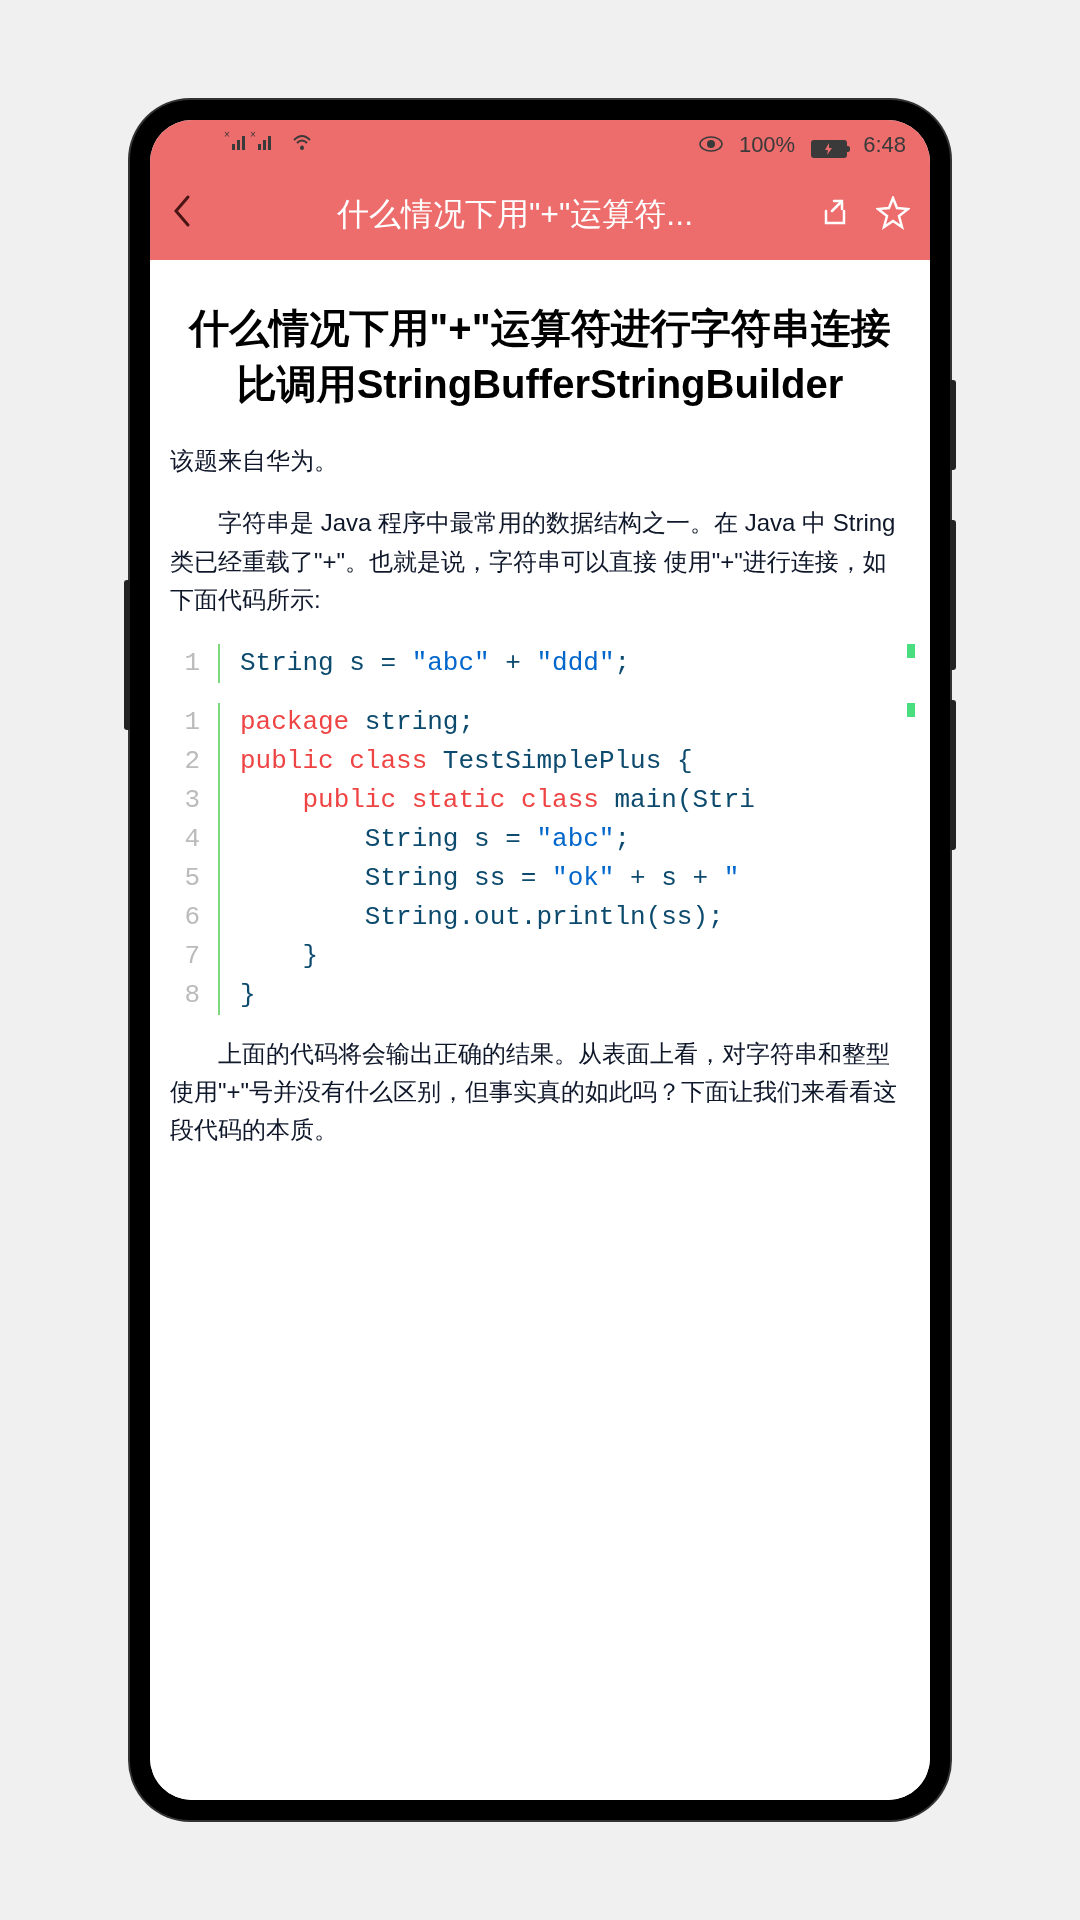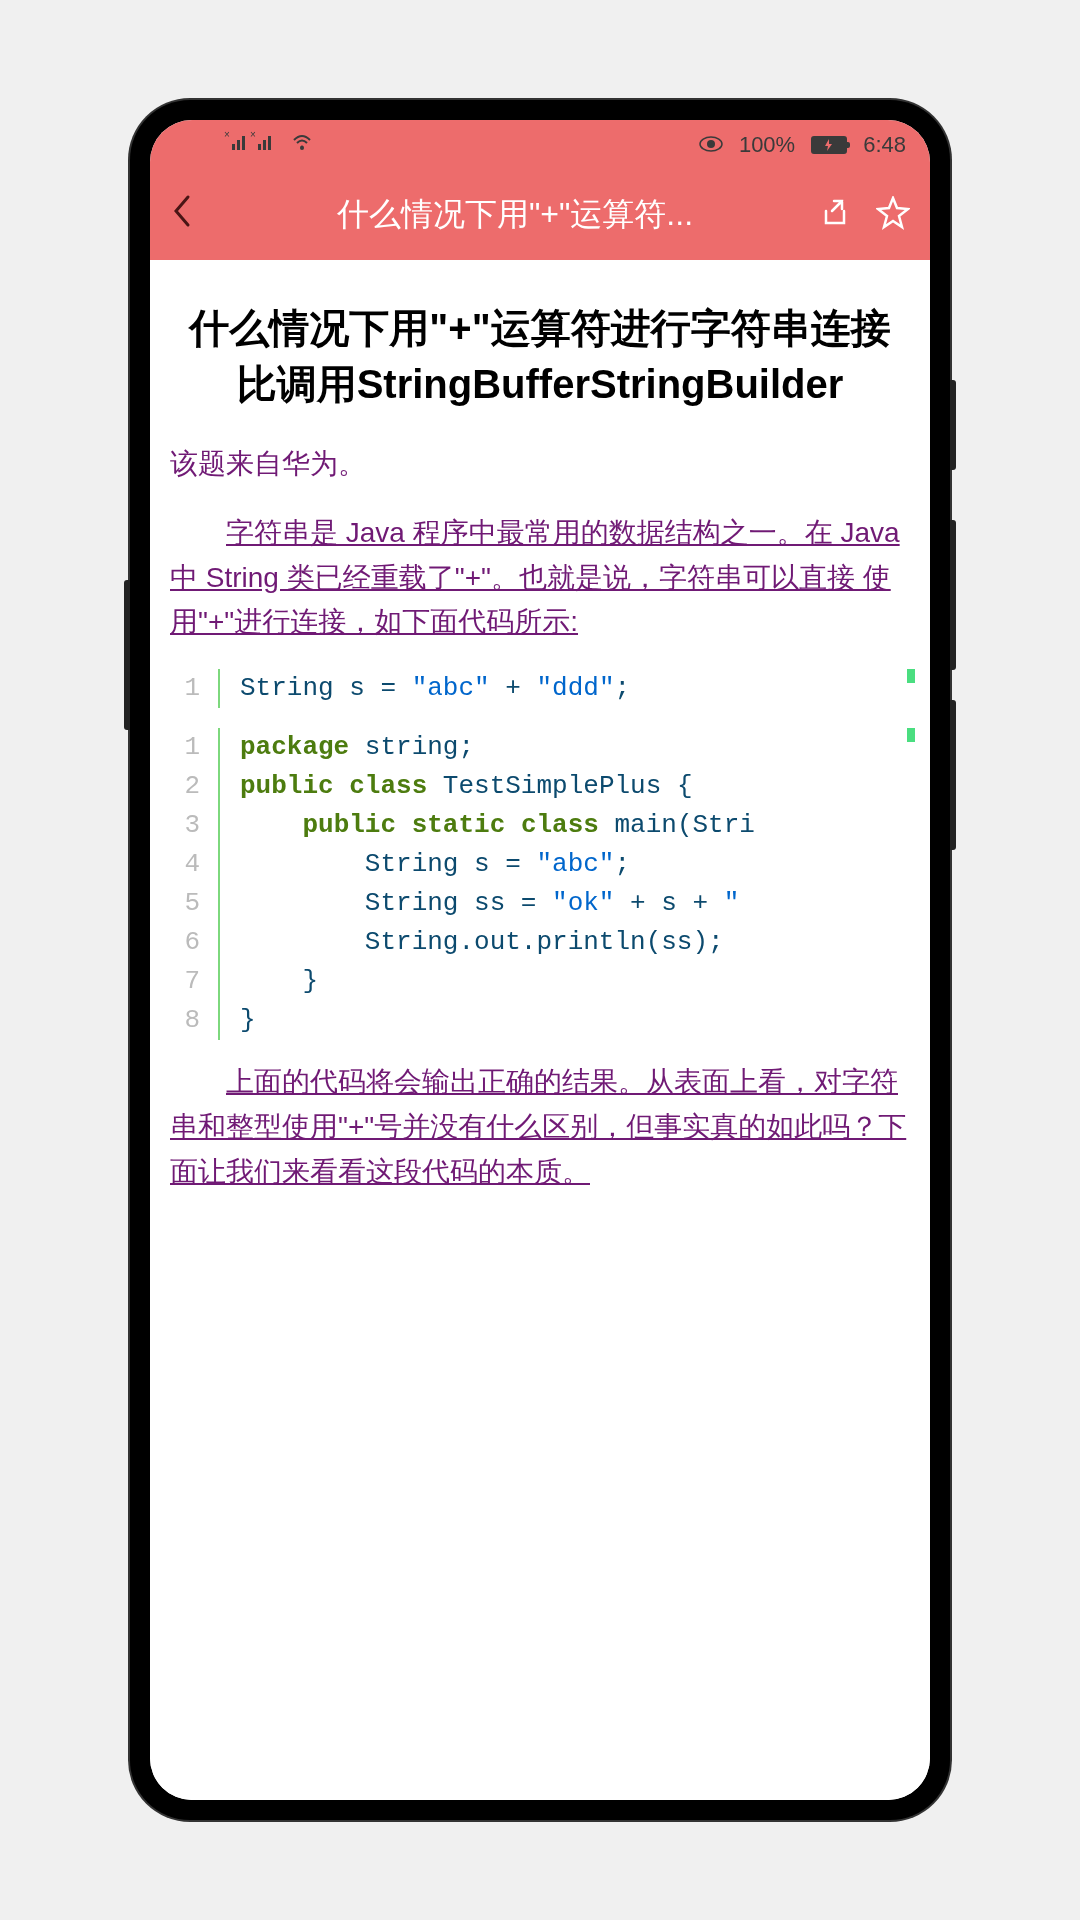"100%" .status-right { align-items: center -> flex-end }
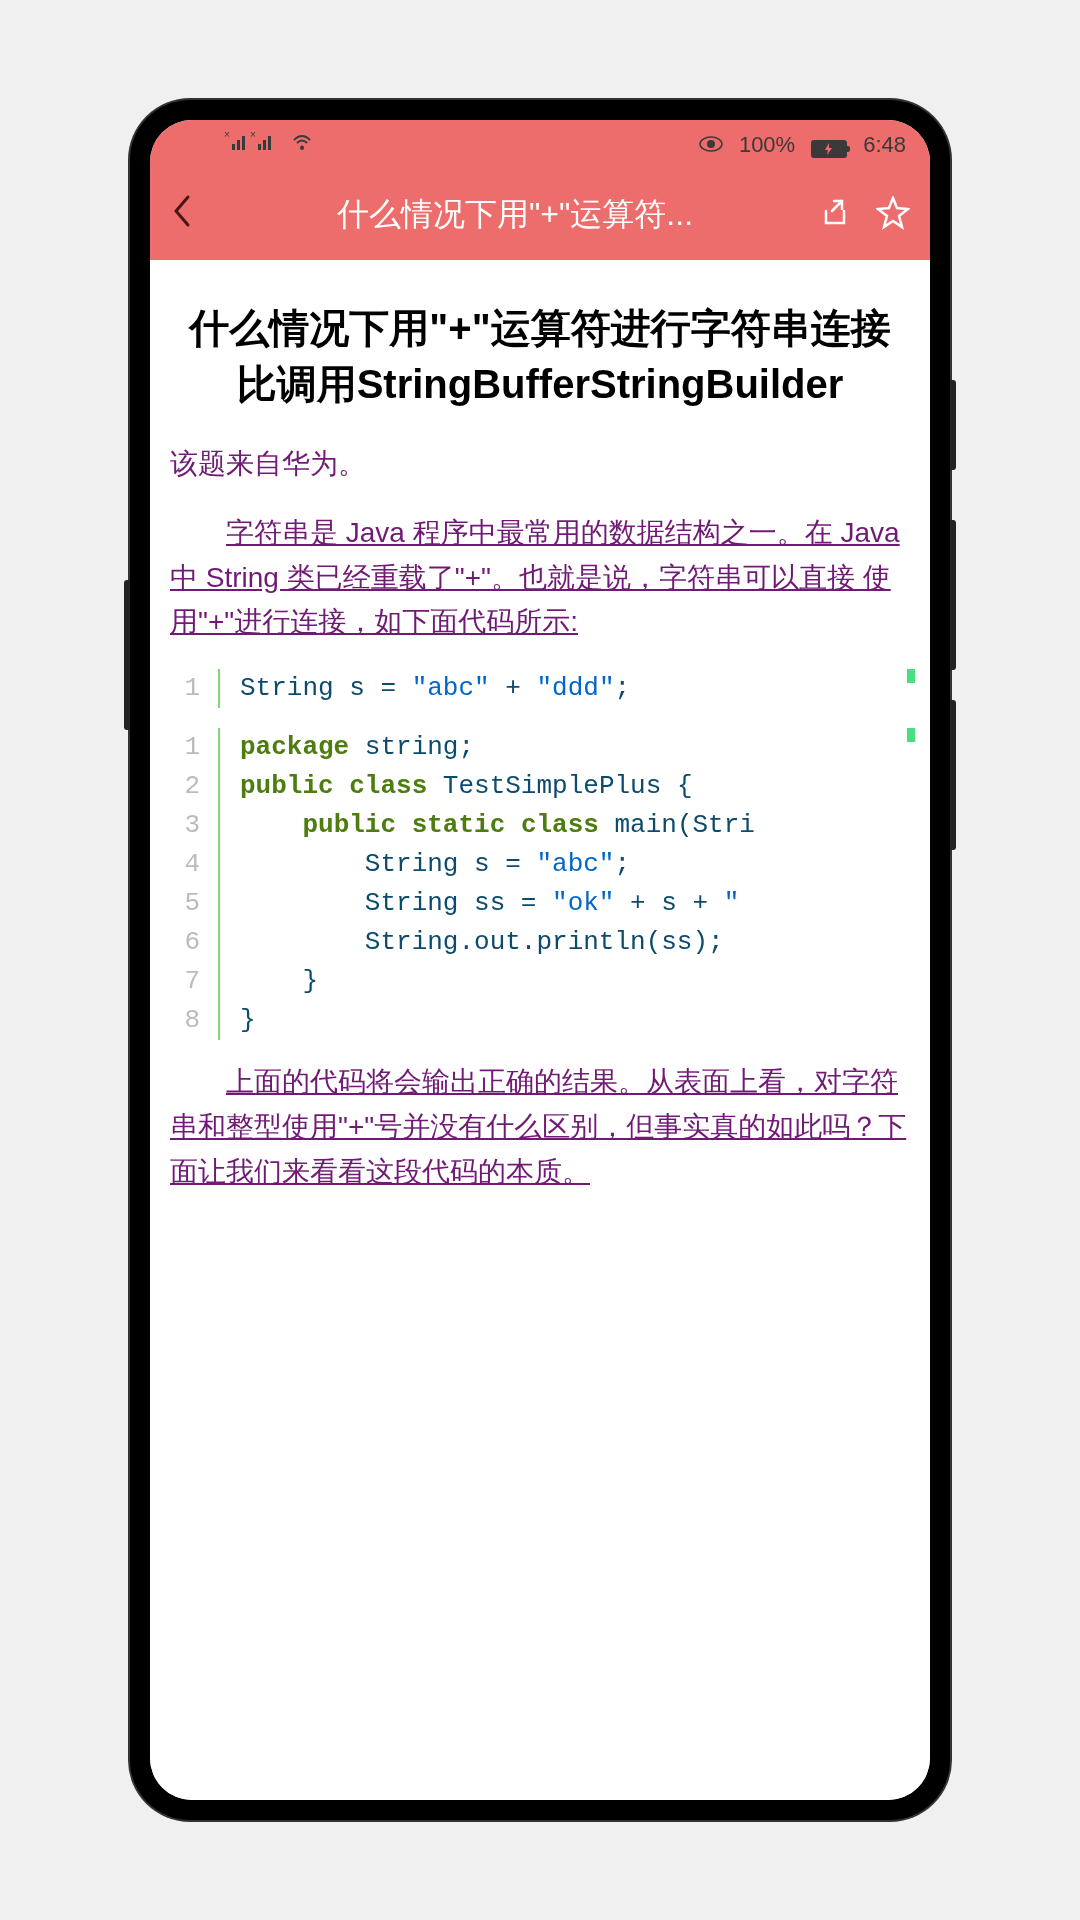"该题来自华为。" .article-text { color: #701a75 -> #0f172a; font-size: 28px -> 24px }
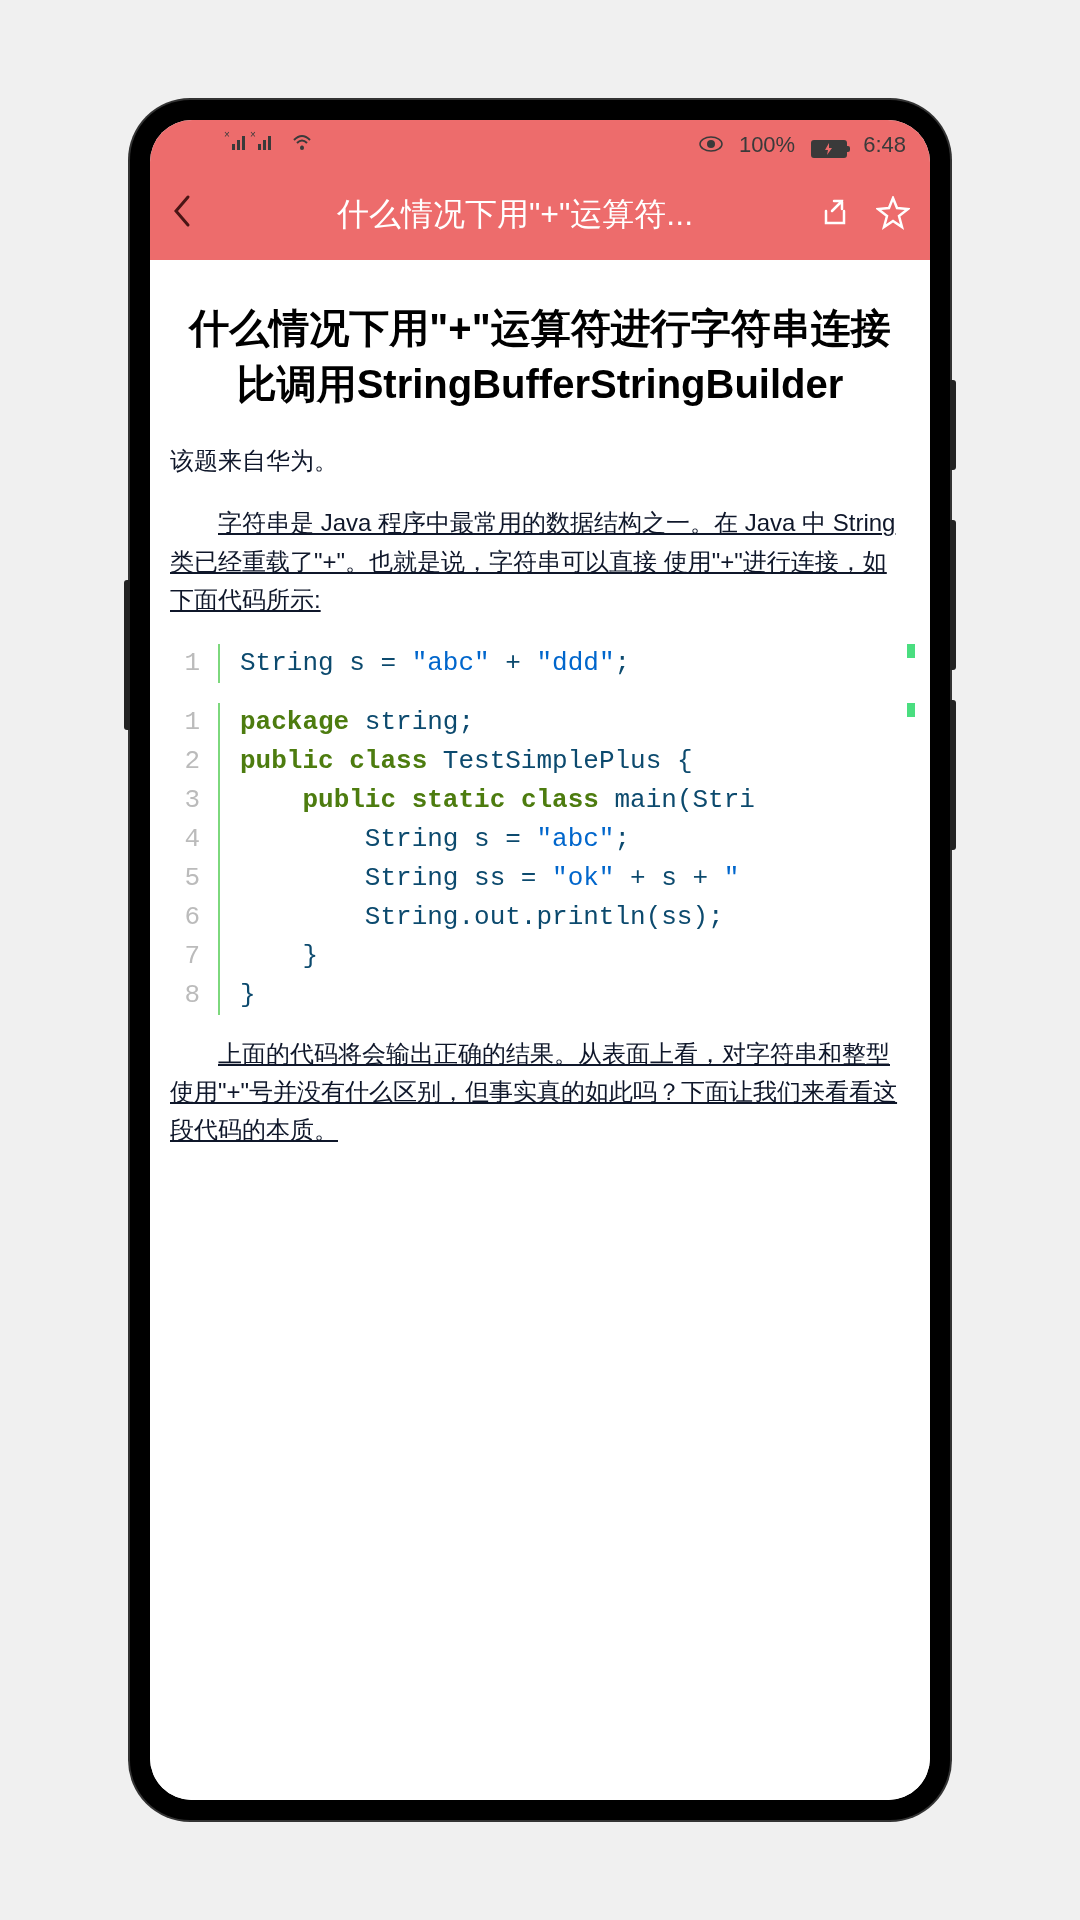"字符串是 Java 程序中最常用的数据结构之一。在 Java 中" .article-text.indent { text-decoration: underline -> none }
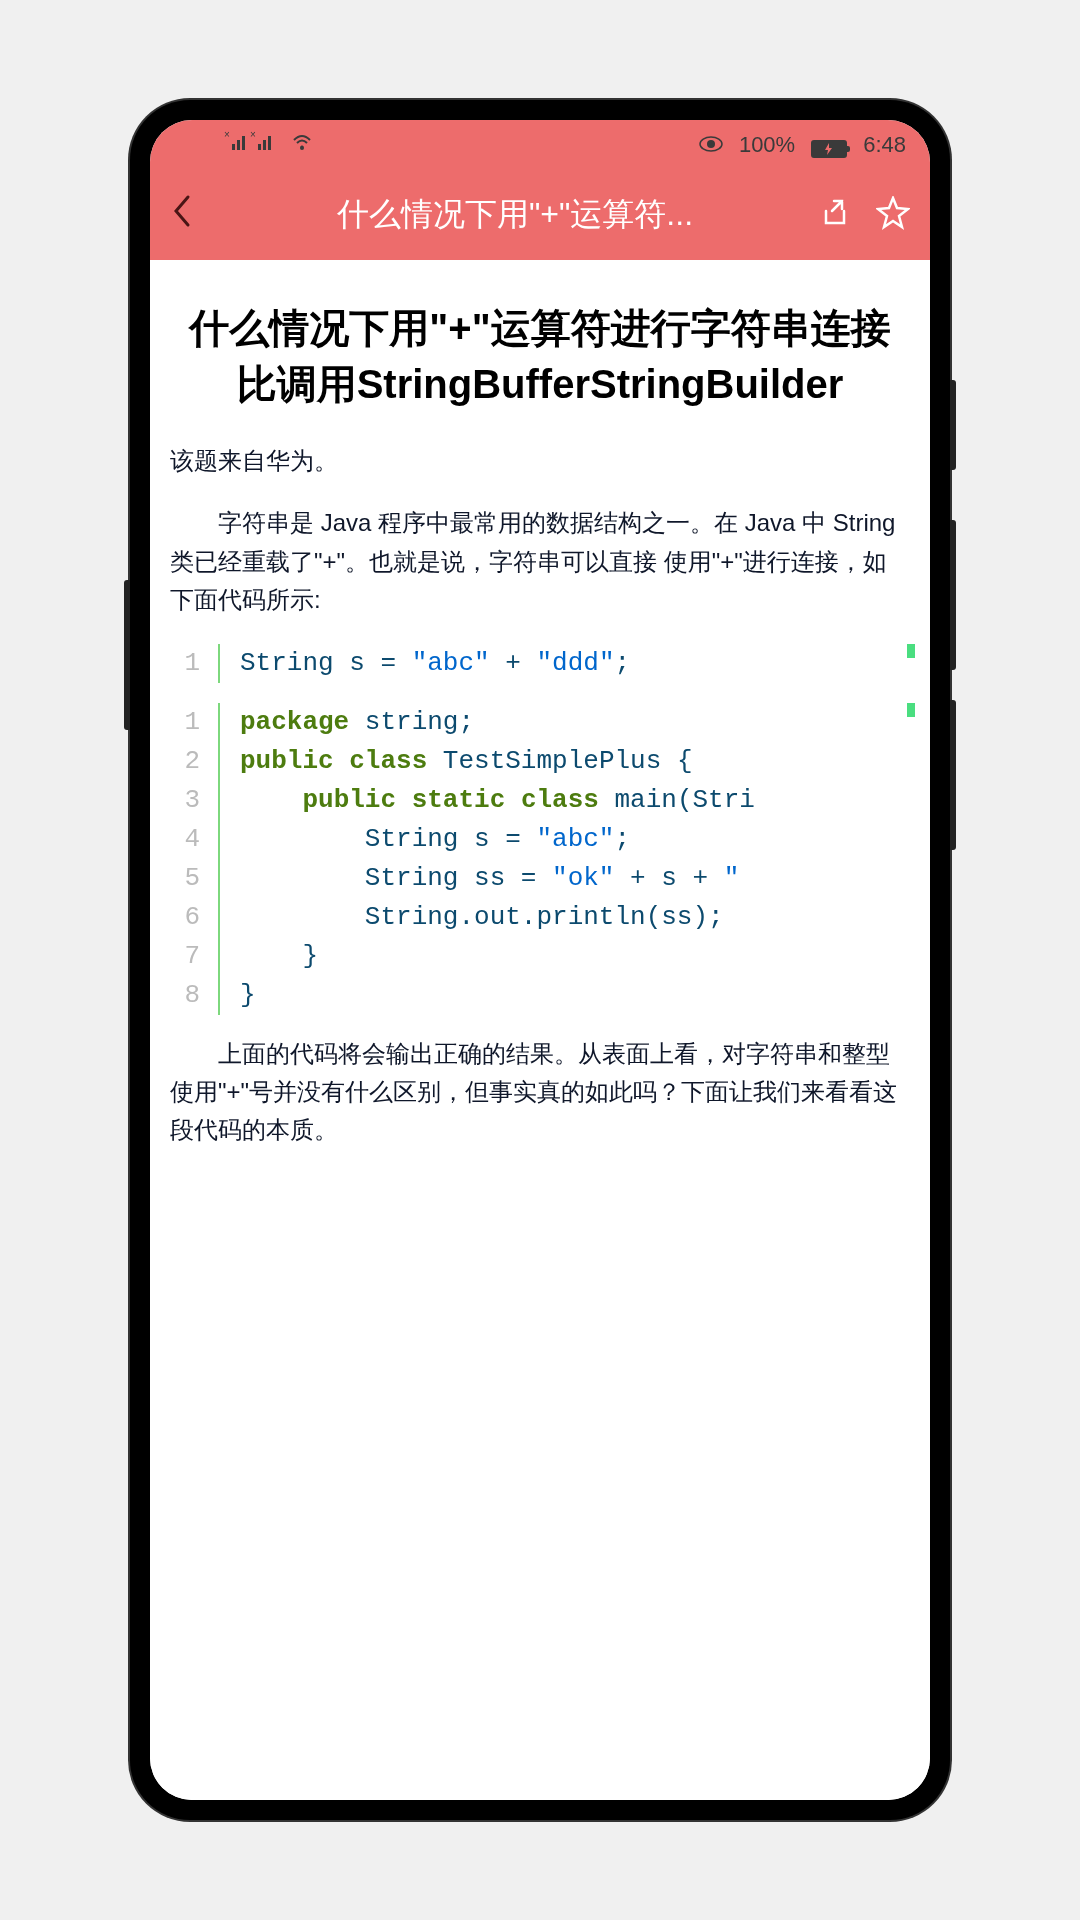"package" .kw { color: #4d7c0f -> #ef4444; font-weight: bold -> normal }
